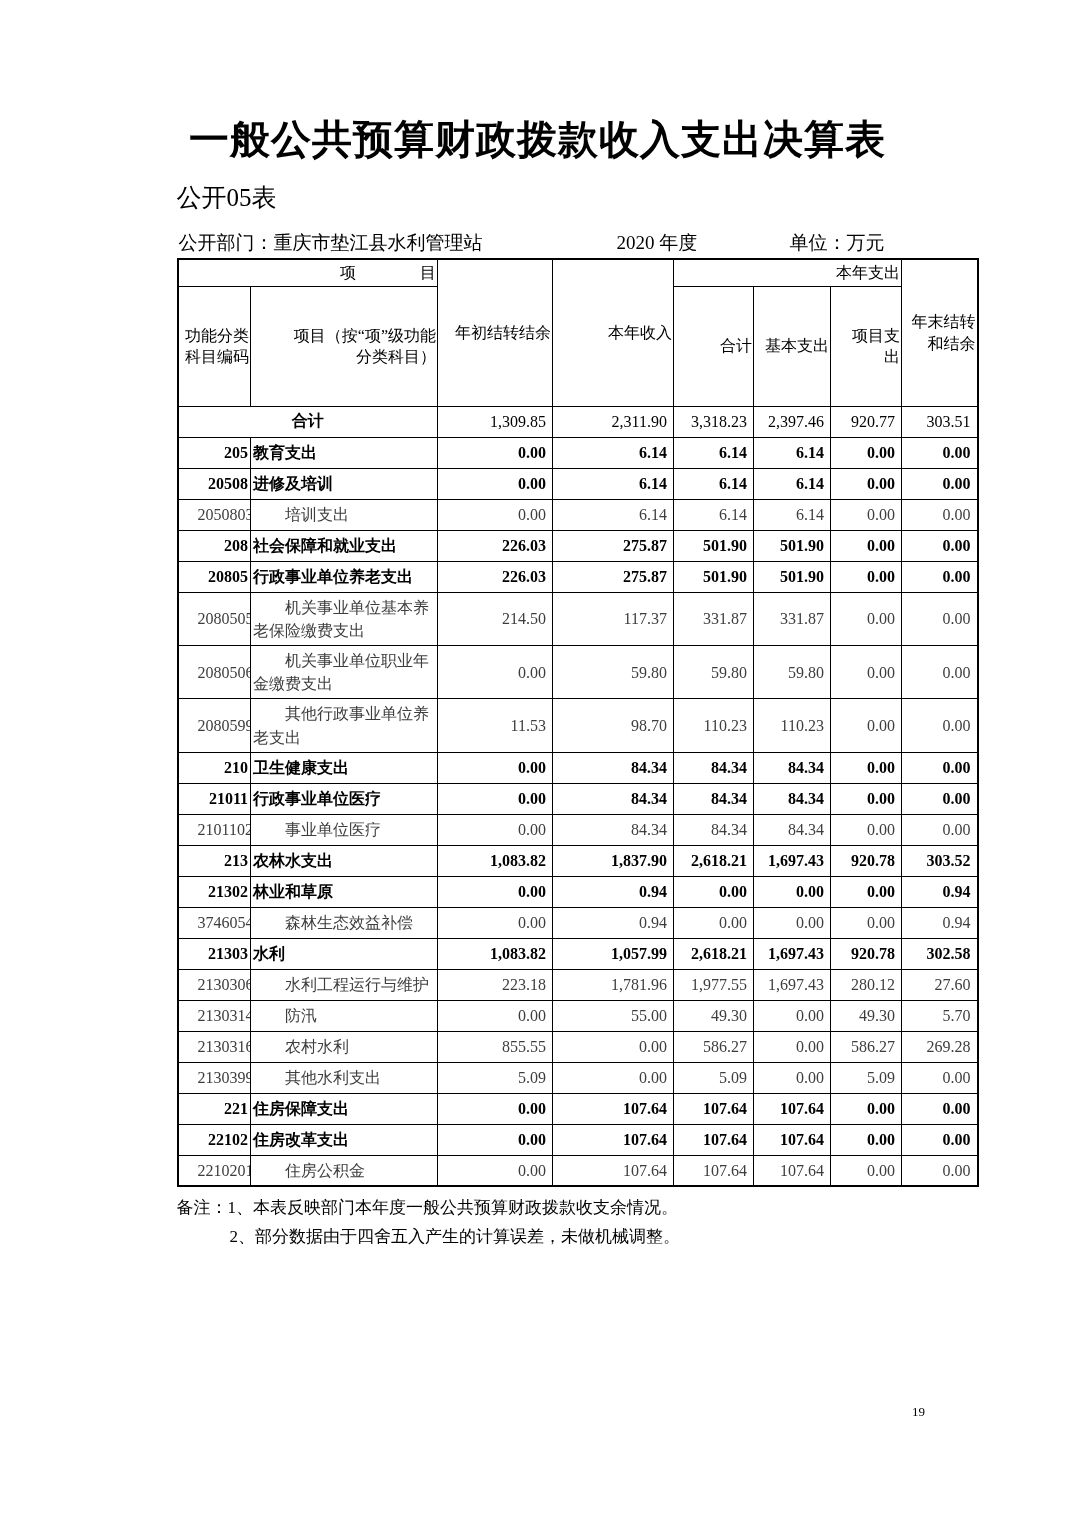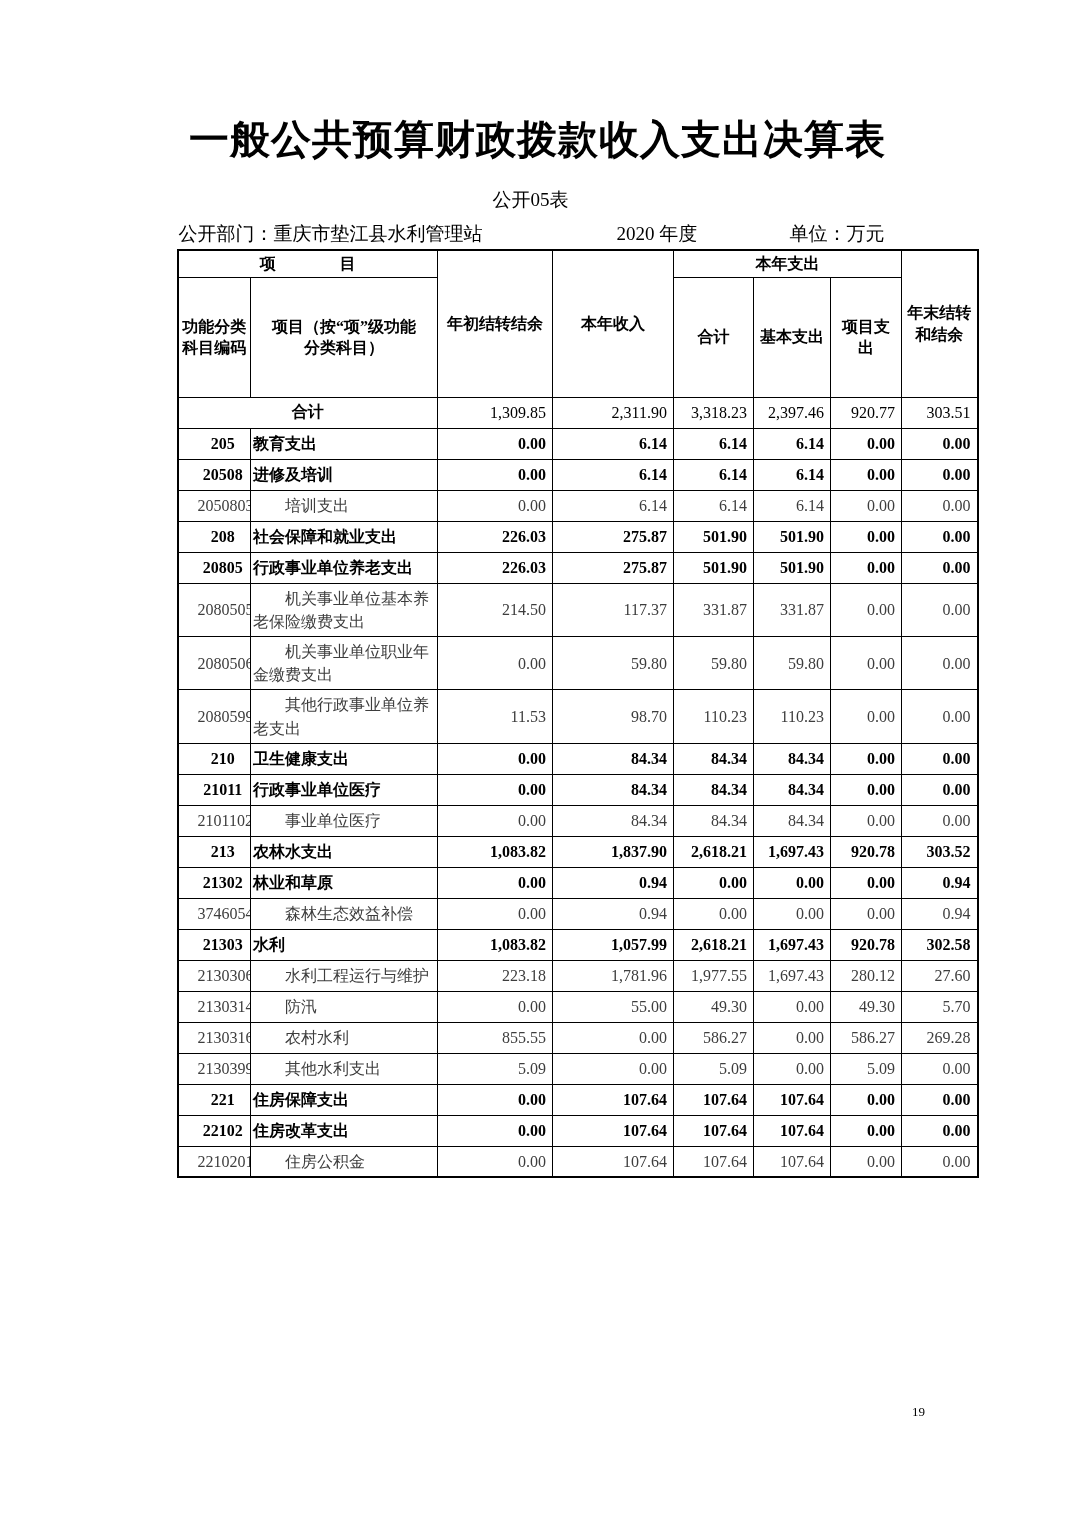"公开05表" .table-label { font-size: 19px -> 25px; margin-top: 20px -> 14px; text-align: center -> left }
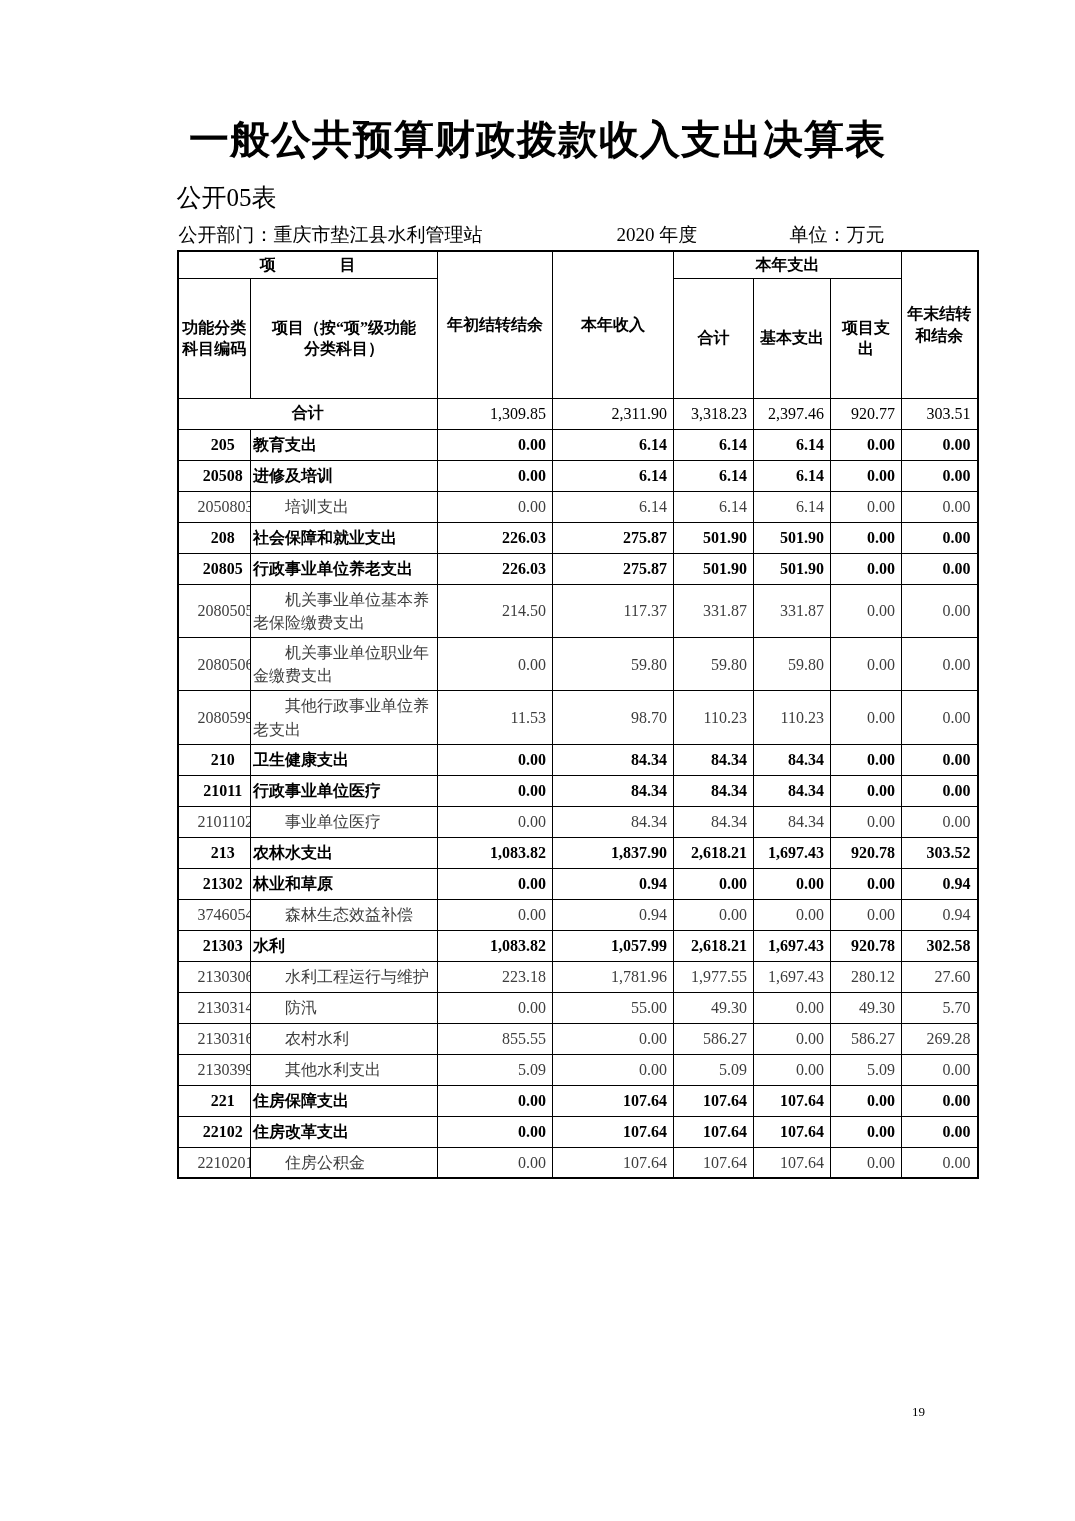"公开部门：重庆市垫江县水利管理站" .info-line { margin-top: 8px -> 16px }
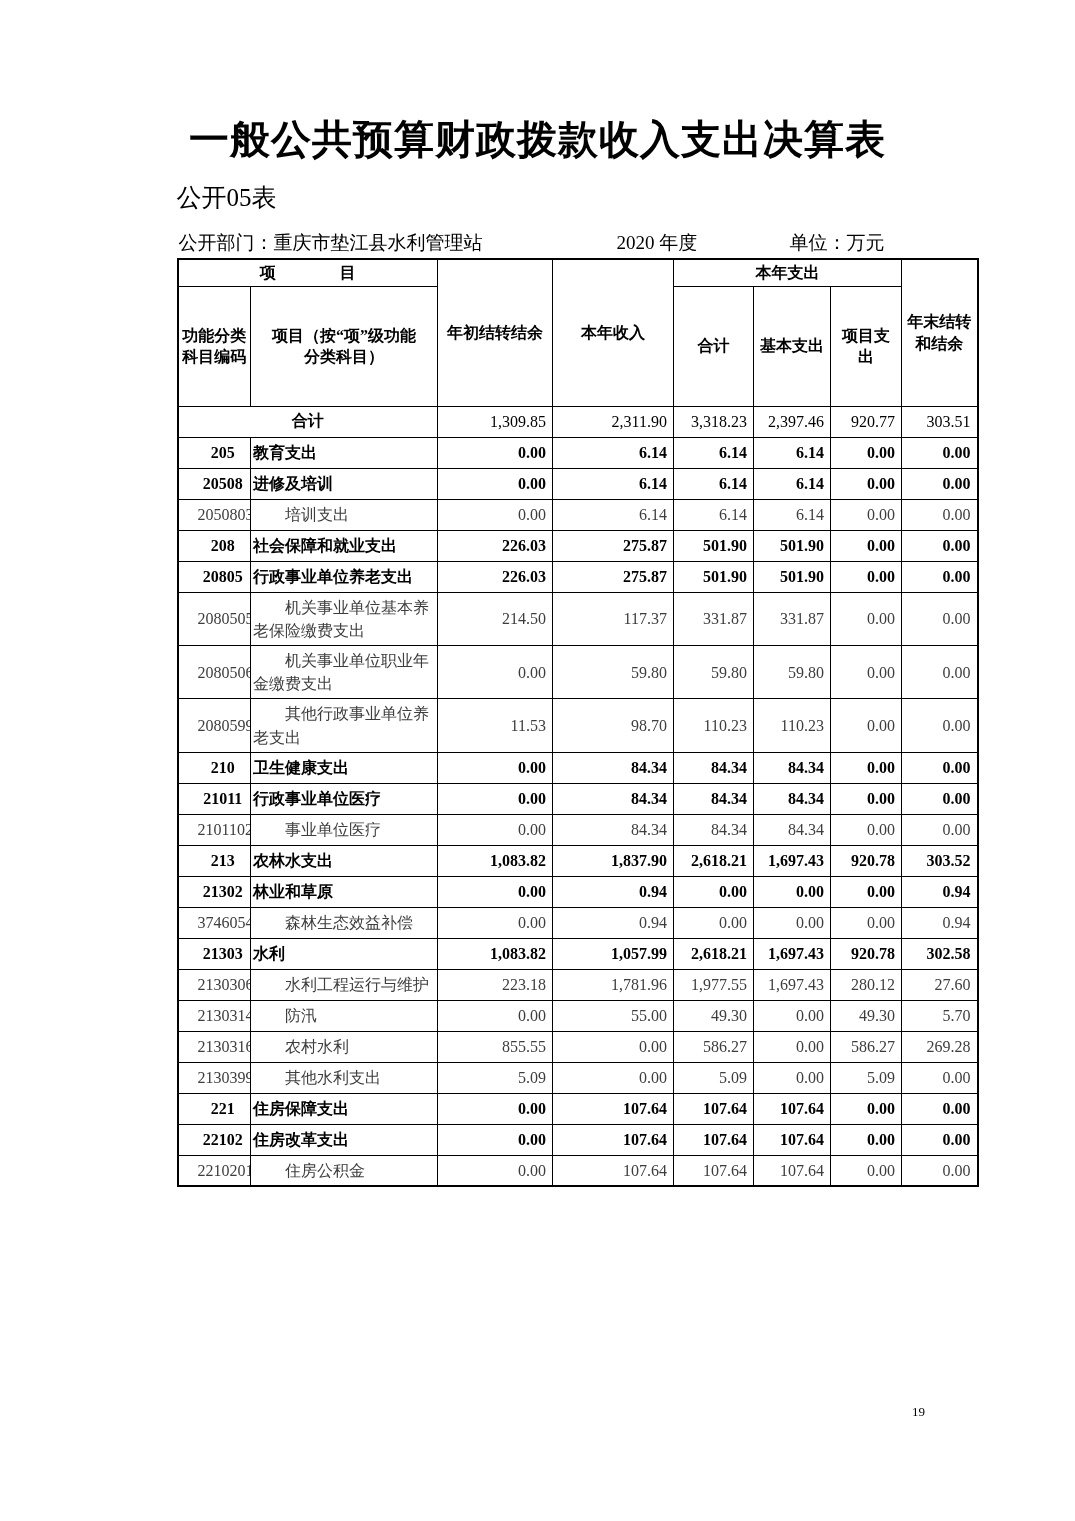"项 目" table.budget thead th { font-weight: bold -> normal; text-align: center -> right }
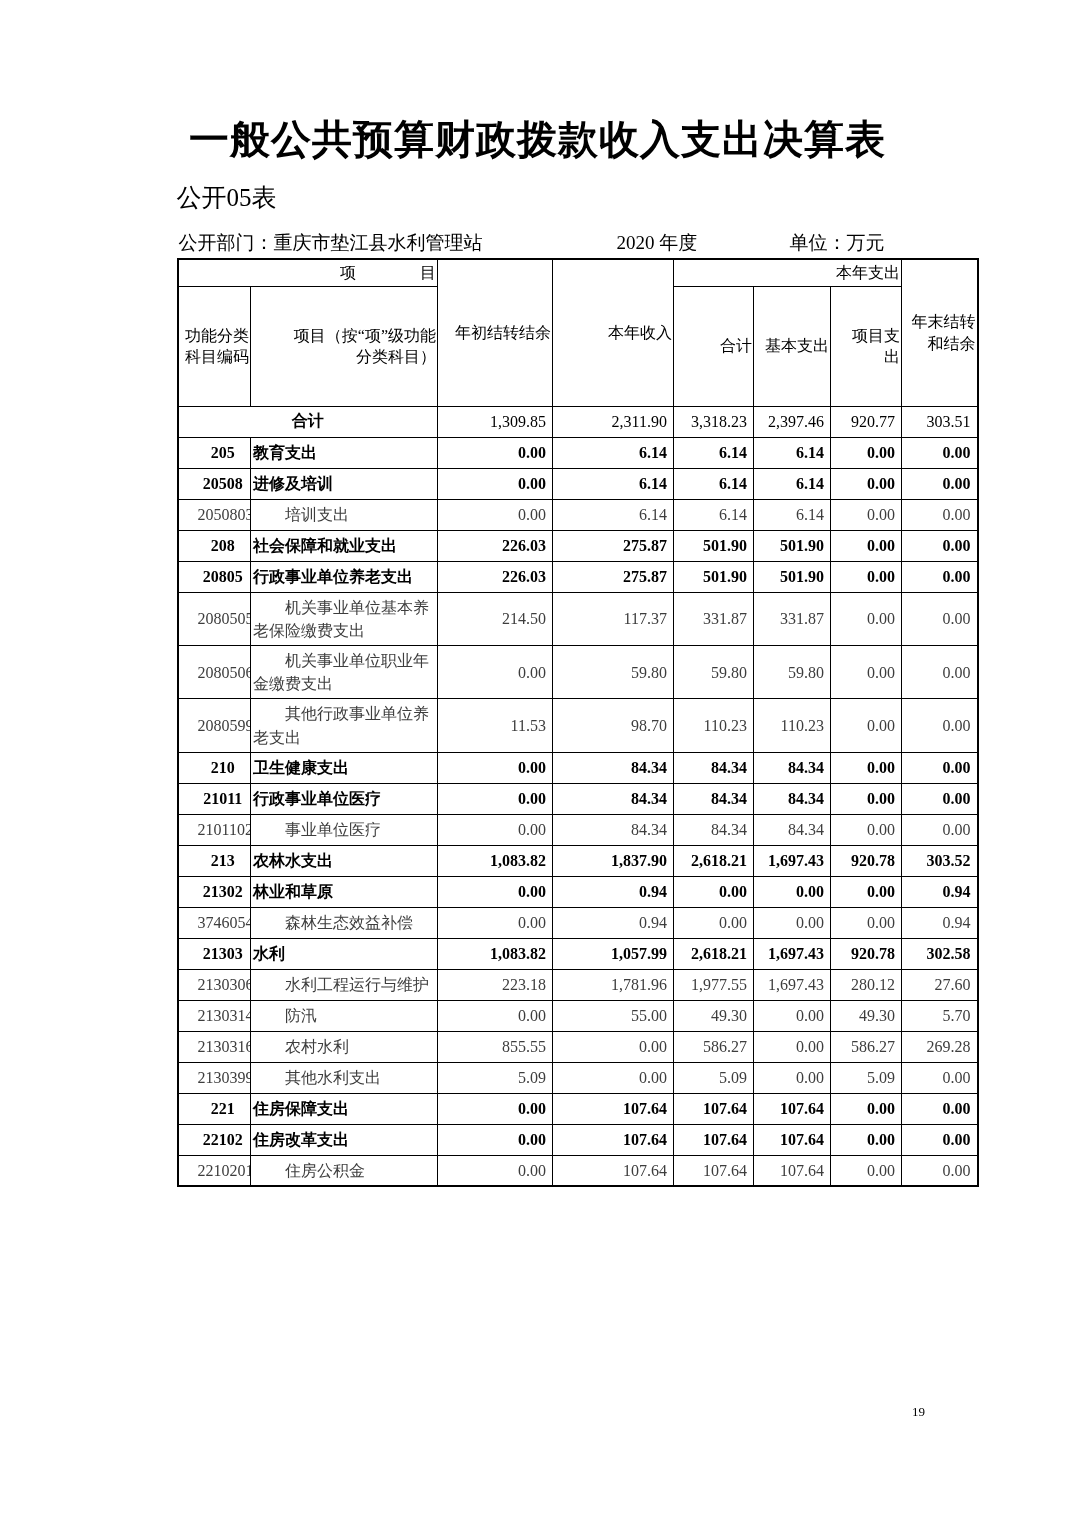"205" td.cell-code { text-align: center -> right }
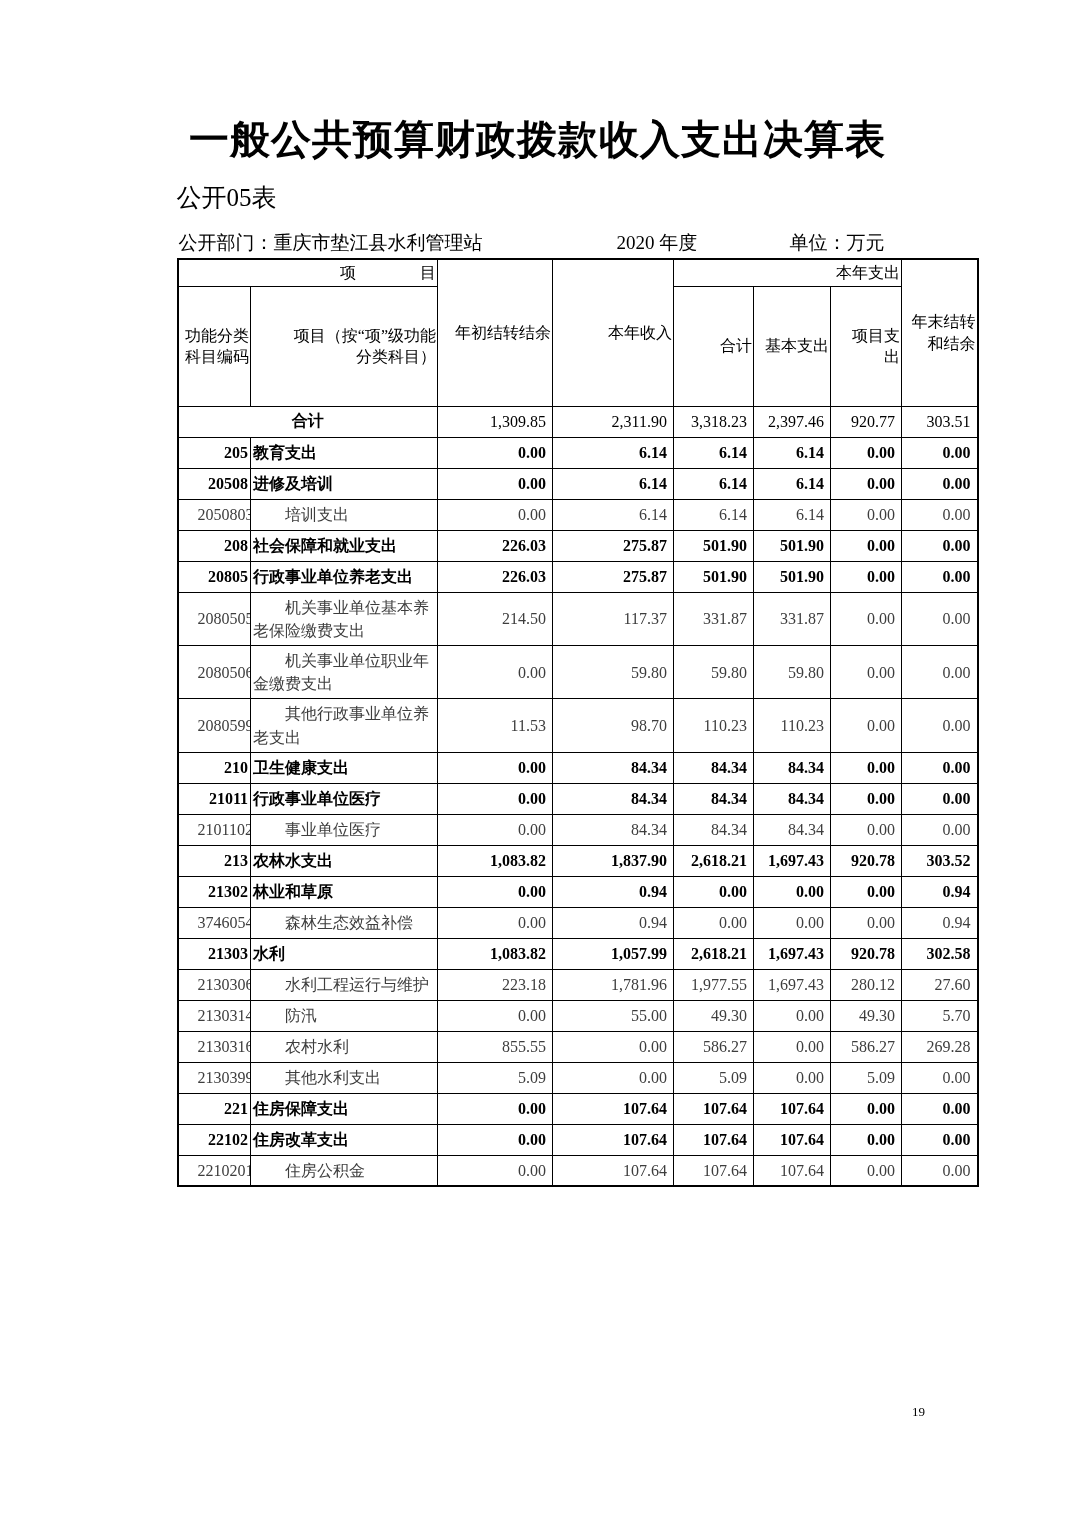"备注：1、本表反映部门本年度一般公共预算财政拨款收支余情况。" div.notes { html: none -> <div> <div>备注：1、本表反映部门本年度一般公共预算财政拨款收支余情况。</div> <div>2、部分数据由于四舍五入产生的计算误差，未做机械调整。</div> </div> }
